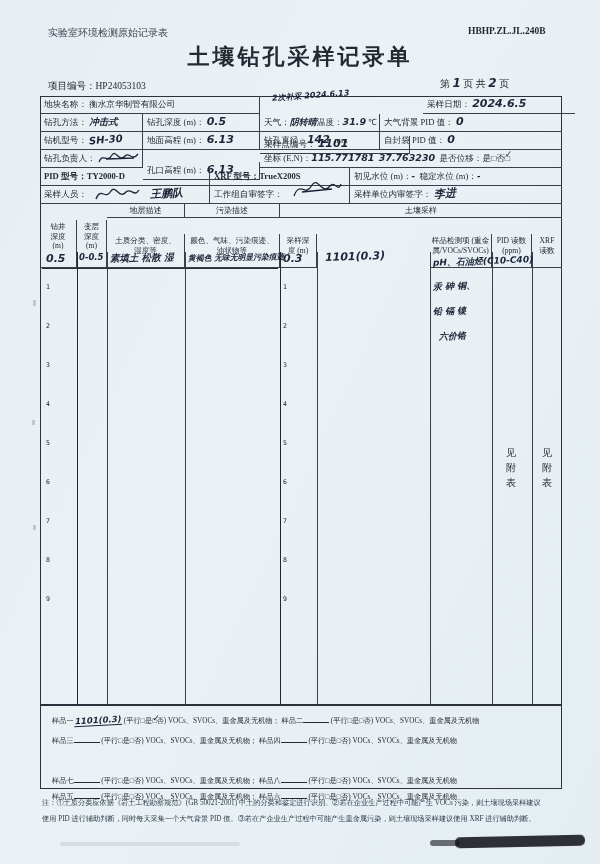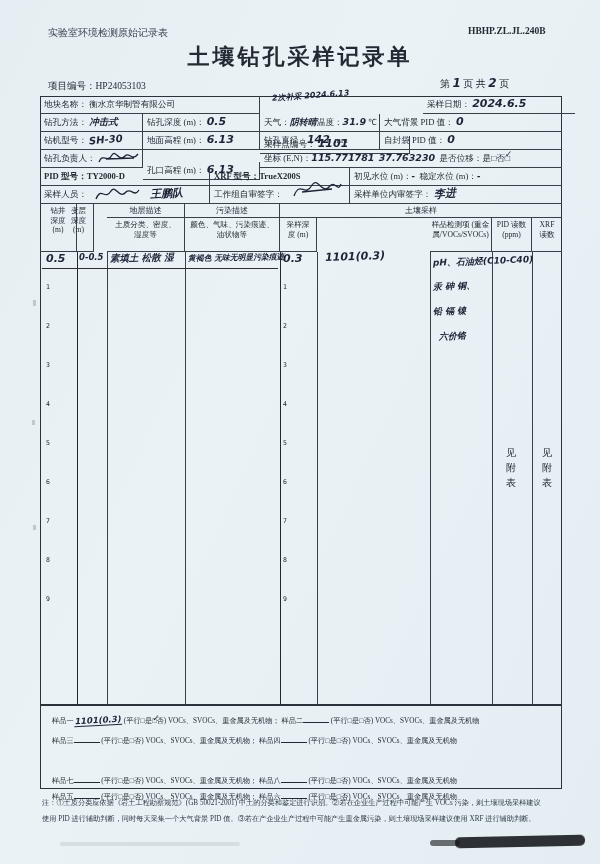"钻井" .pre { margin-top: none -> 16px }
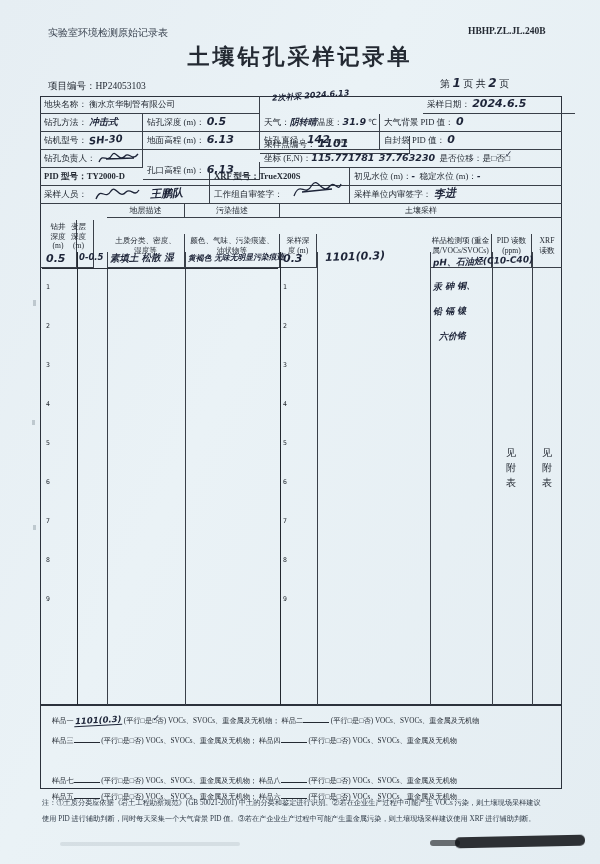"变层" div.cell { left: 64px -> 77px }
